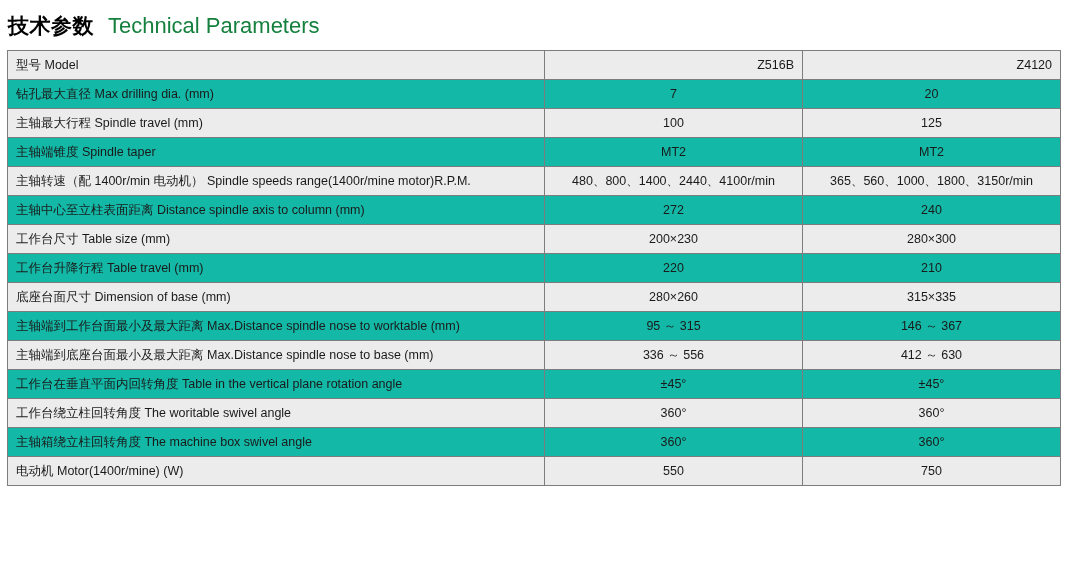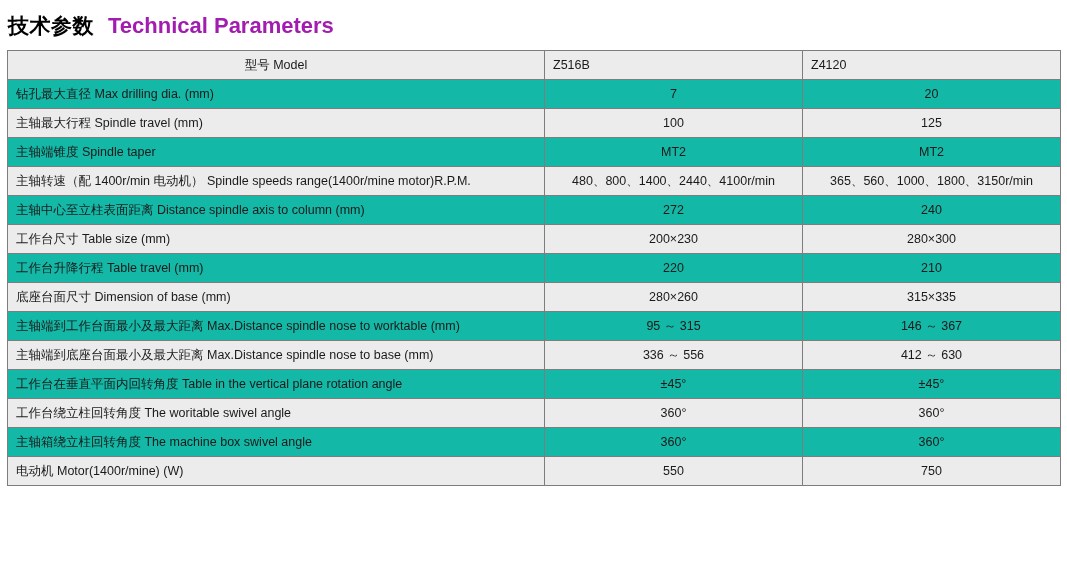"Technical Parameters" .title-en { color: #a21caf -> #15803d; font-weight: bold -> normal }
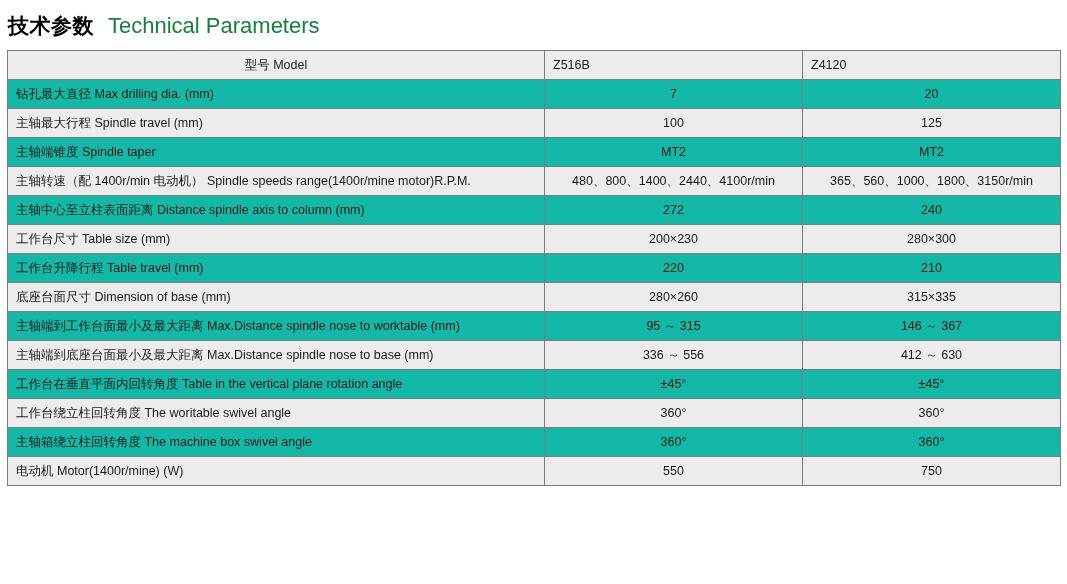"型号 Model" td.head.label { text-align: center -> left }
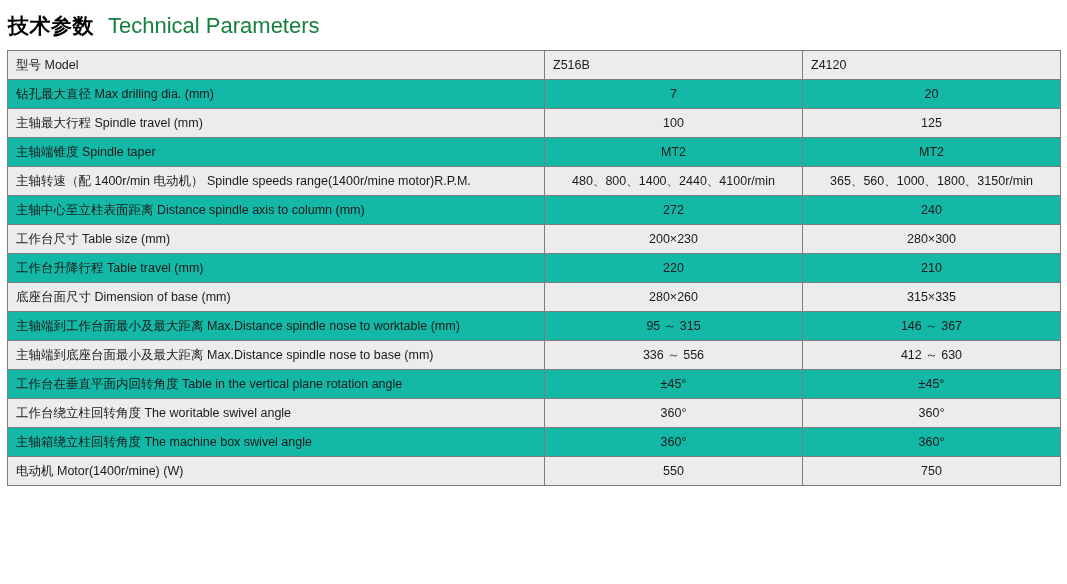"Z516B" td.head { text-align: left -> right }
